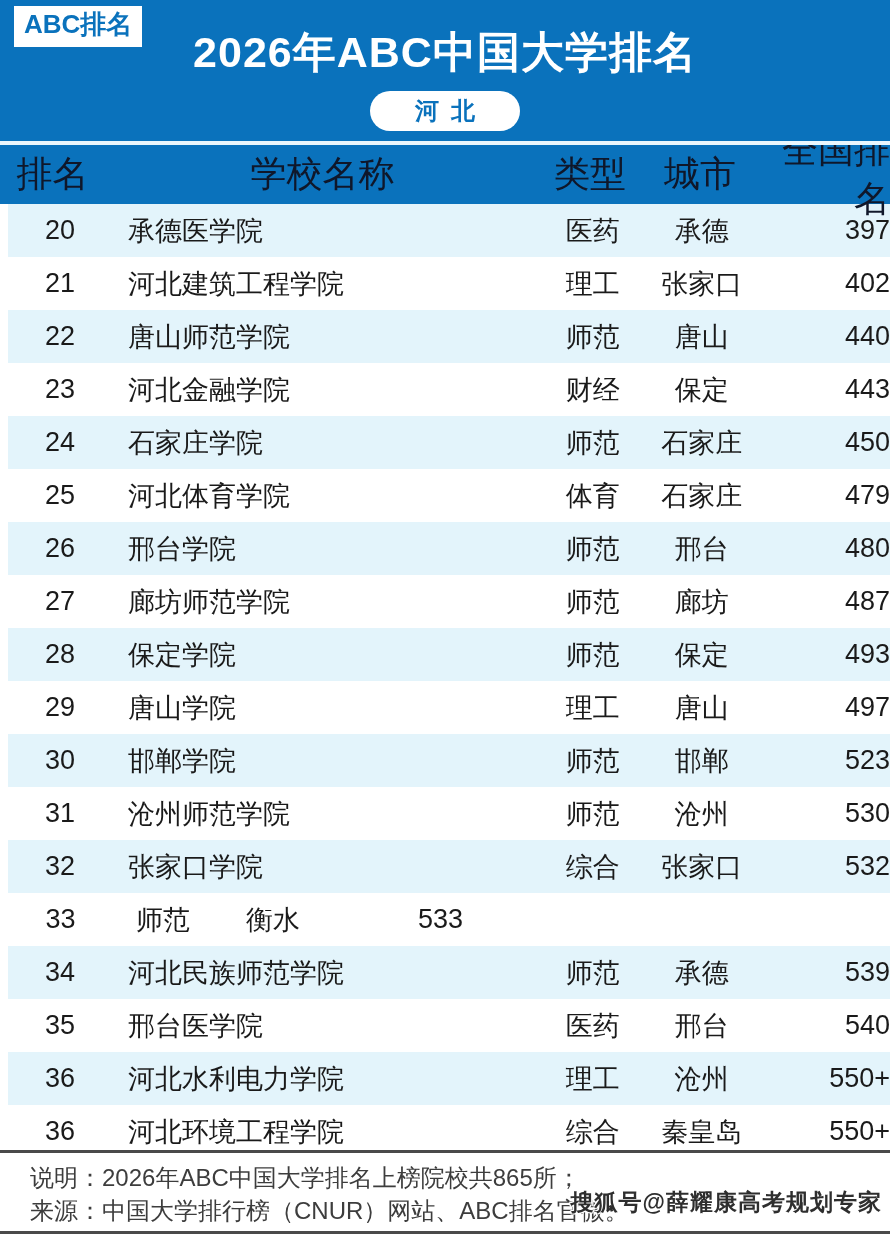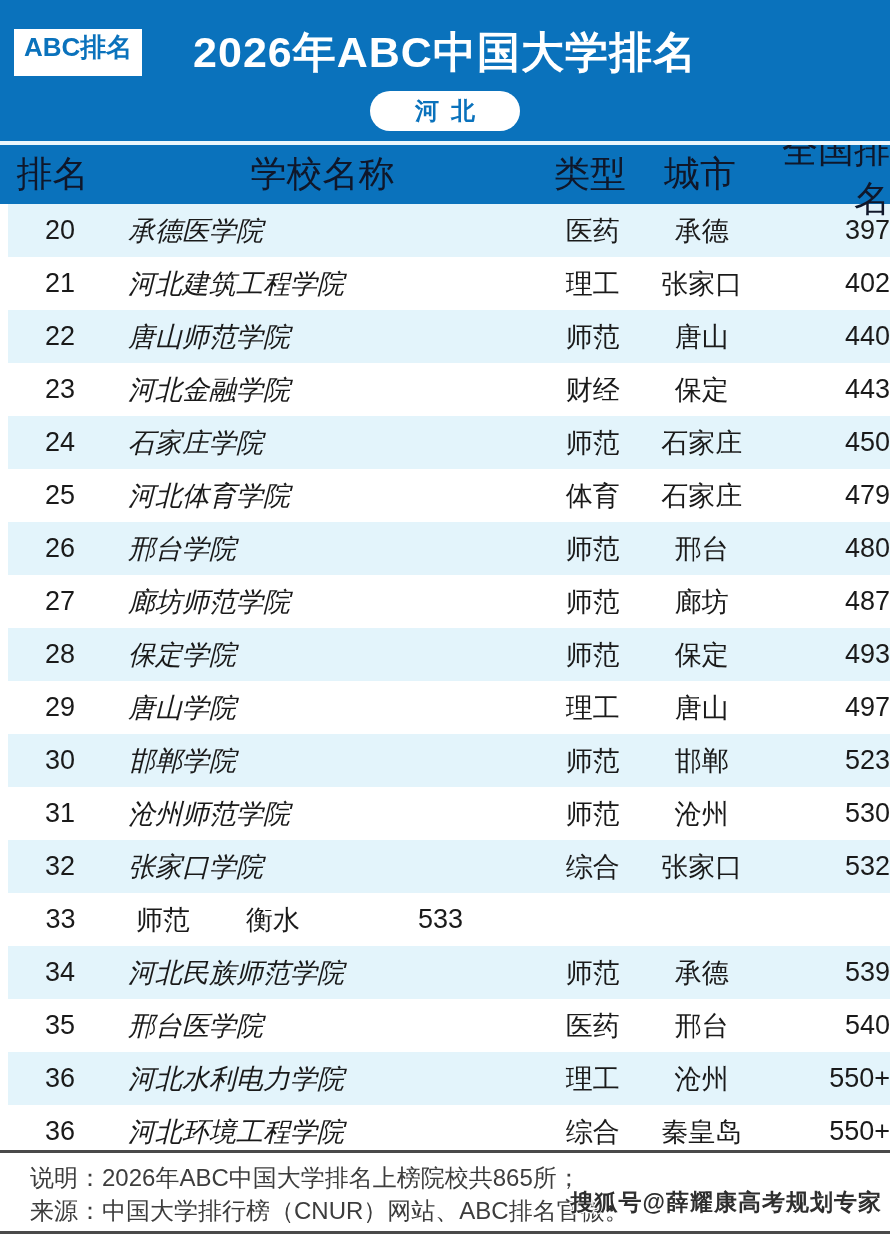"ABC排名" .badge { padding: 5px 10px 16px 10px -> 5px 10px 10px 10px; top: 29px -> 6px }
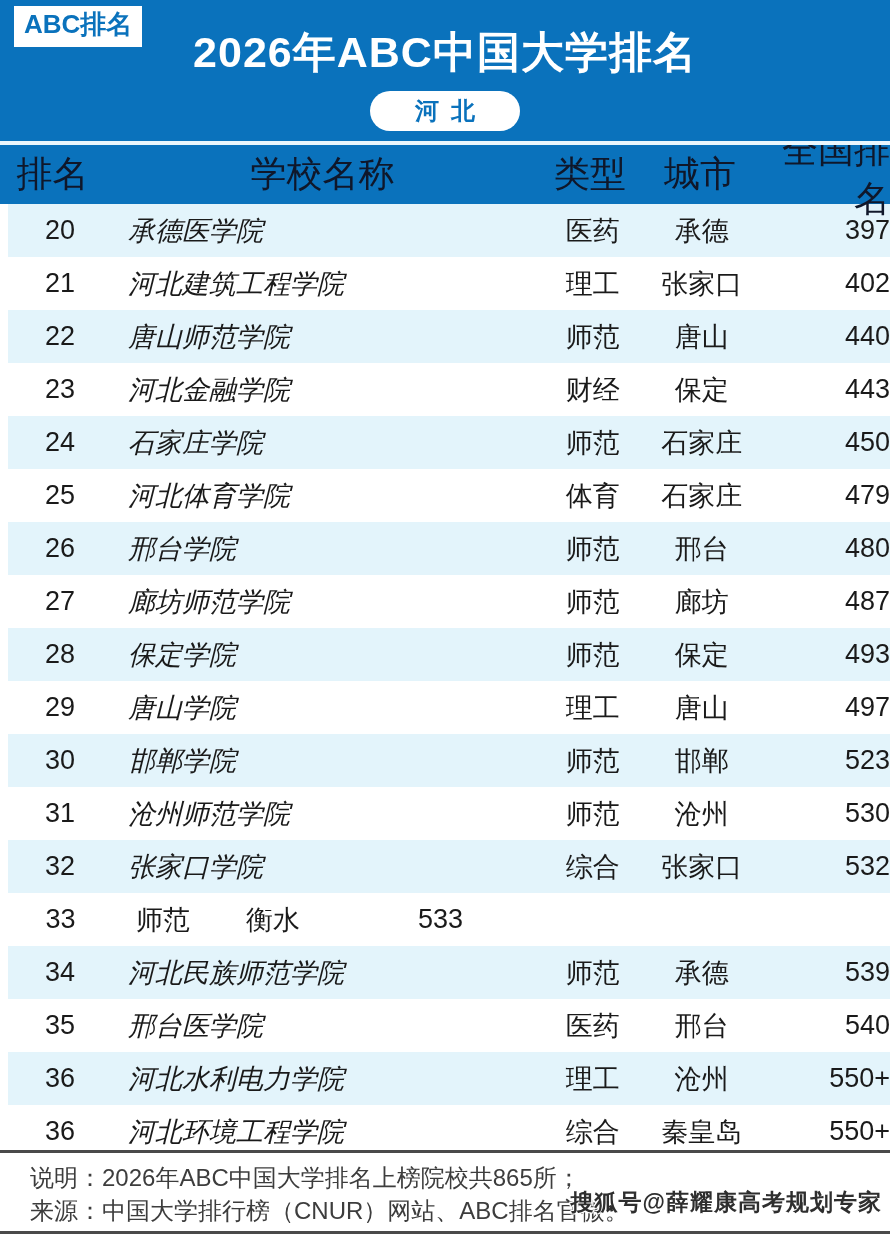"承德医学院" .row .c-school { font-style: italic -> none }
